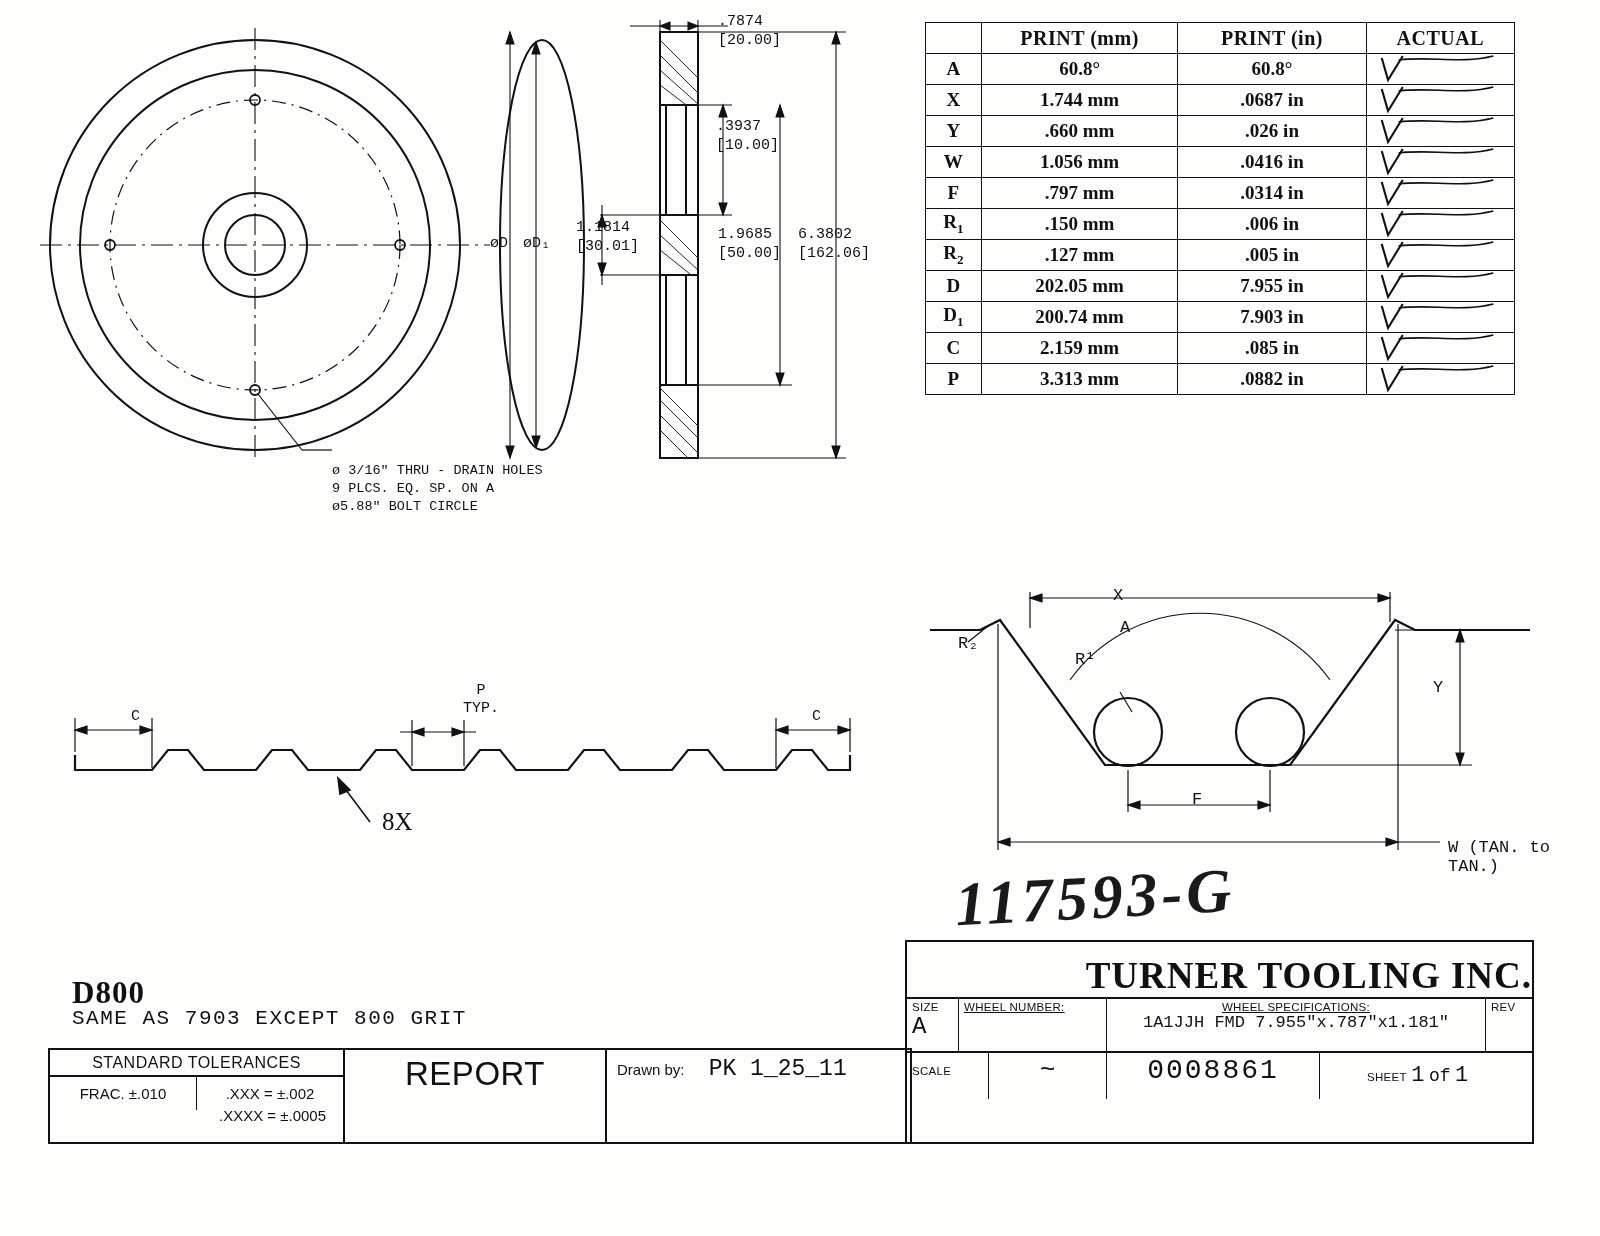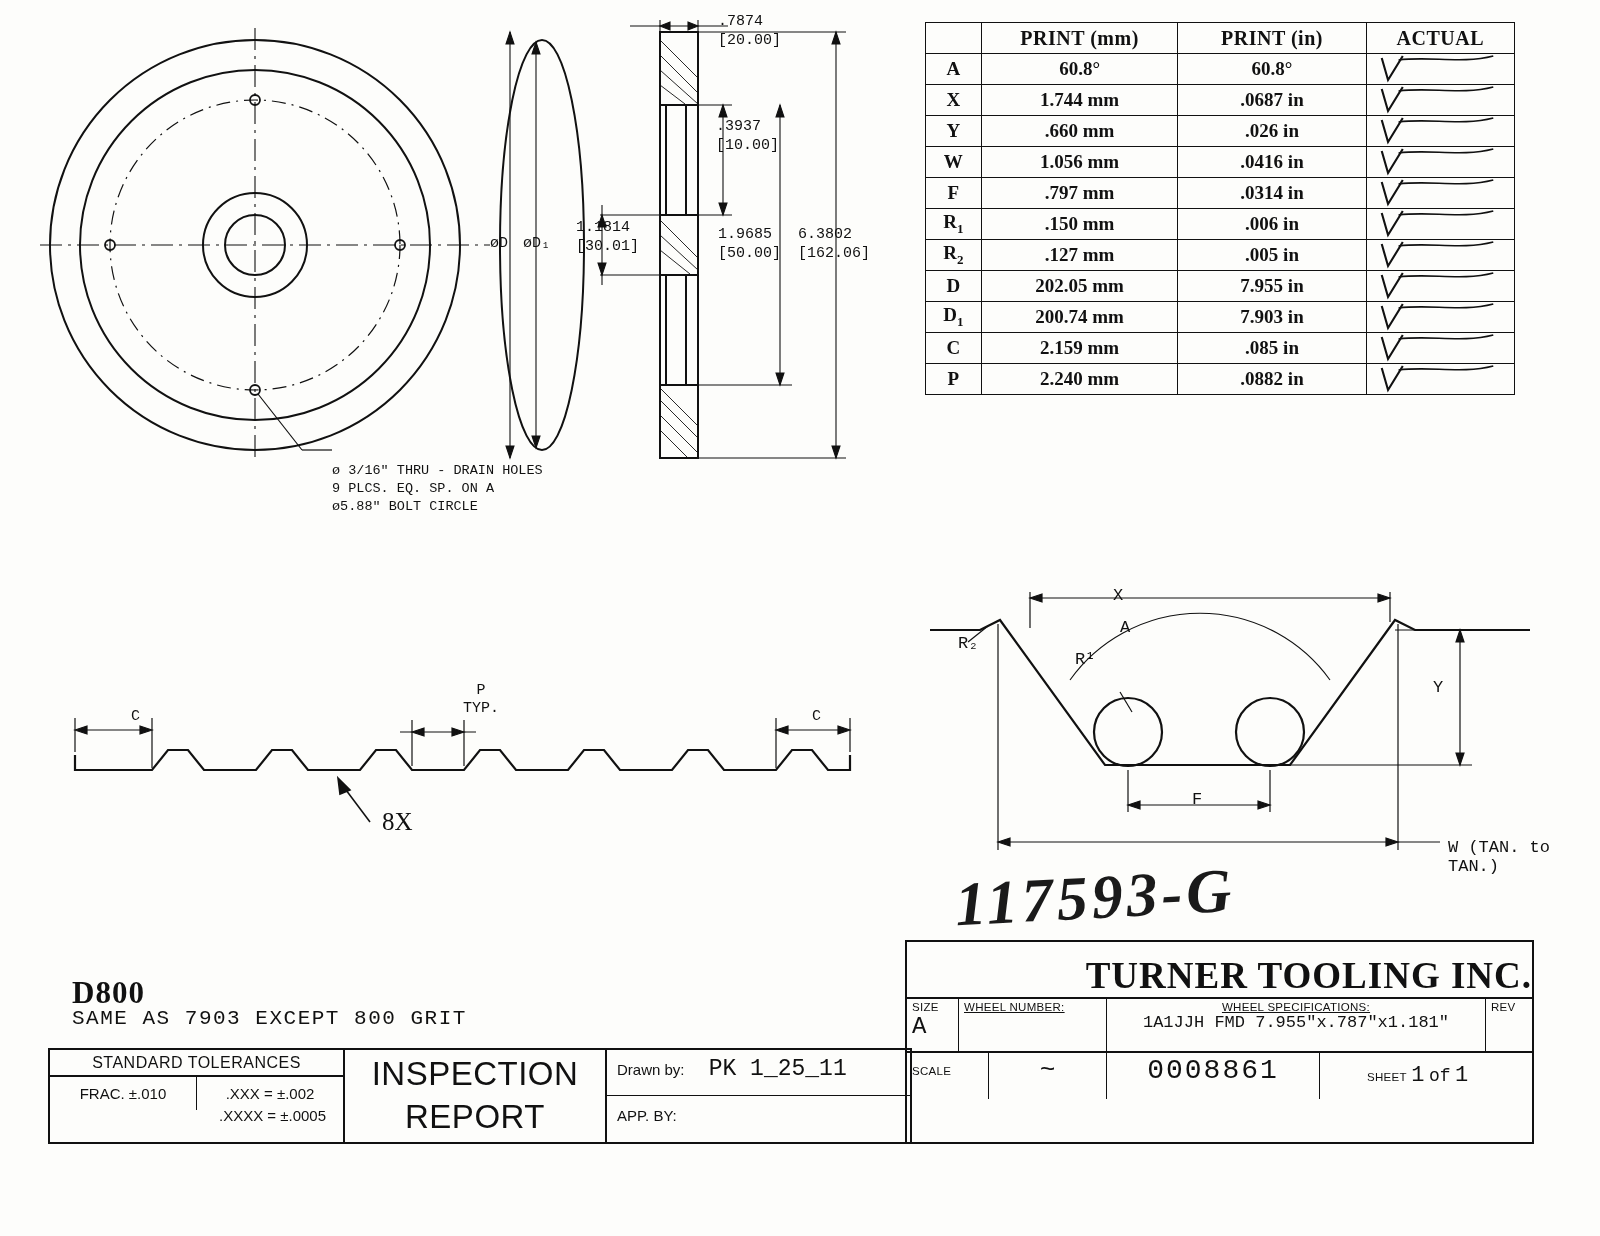"2.240 mm" td.c-mm { text: 2.240 -> 3.313 }
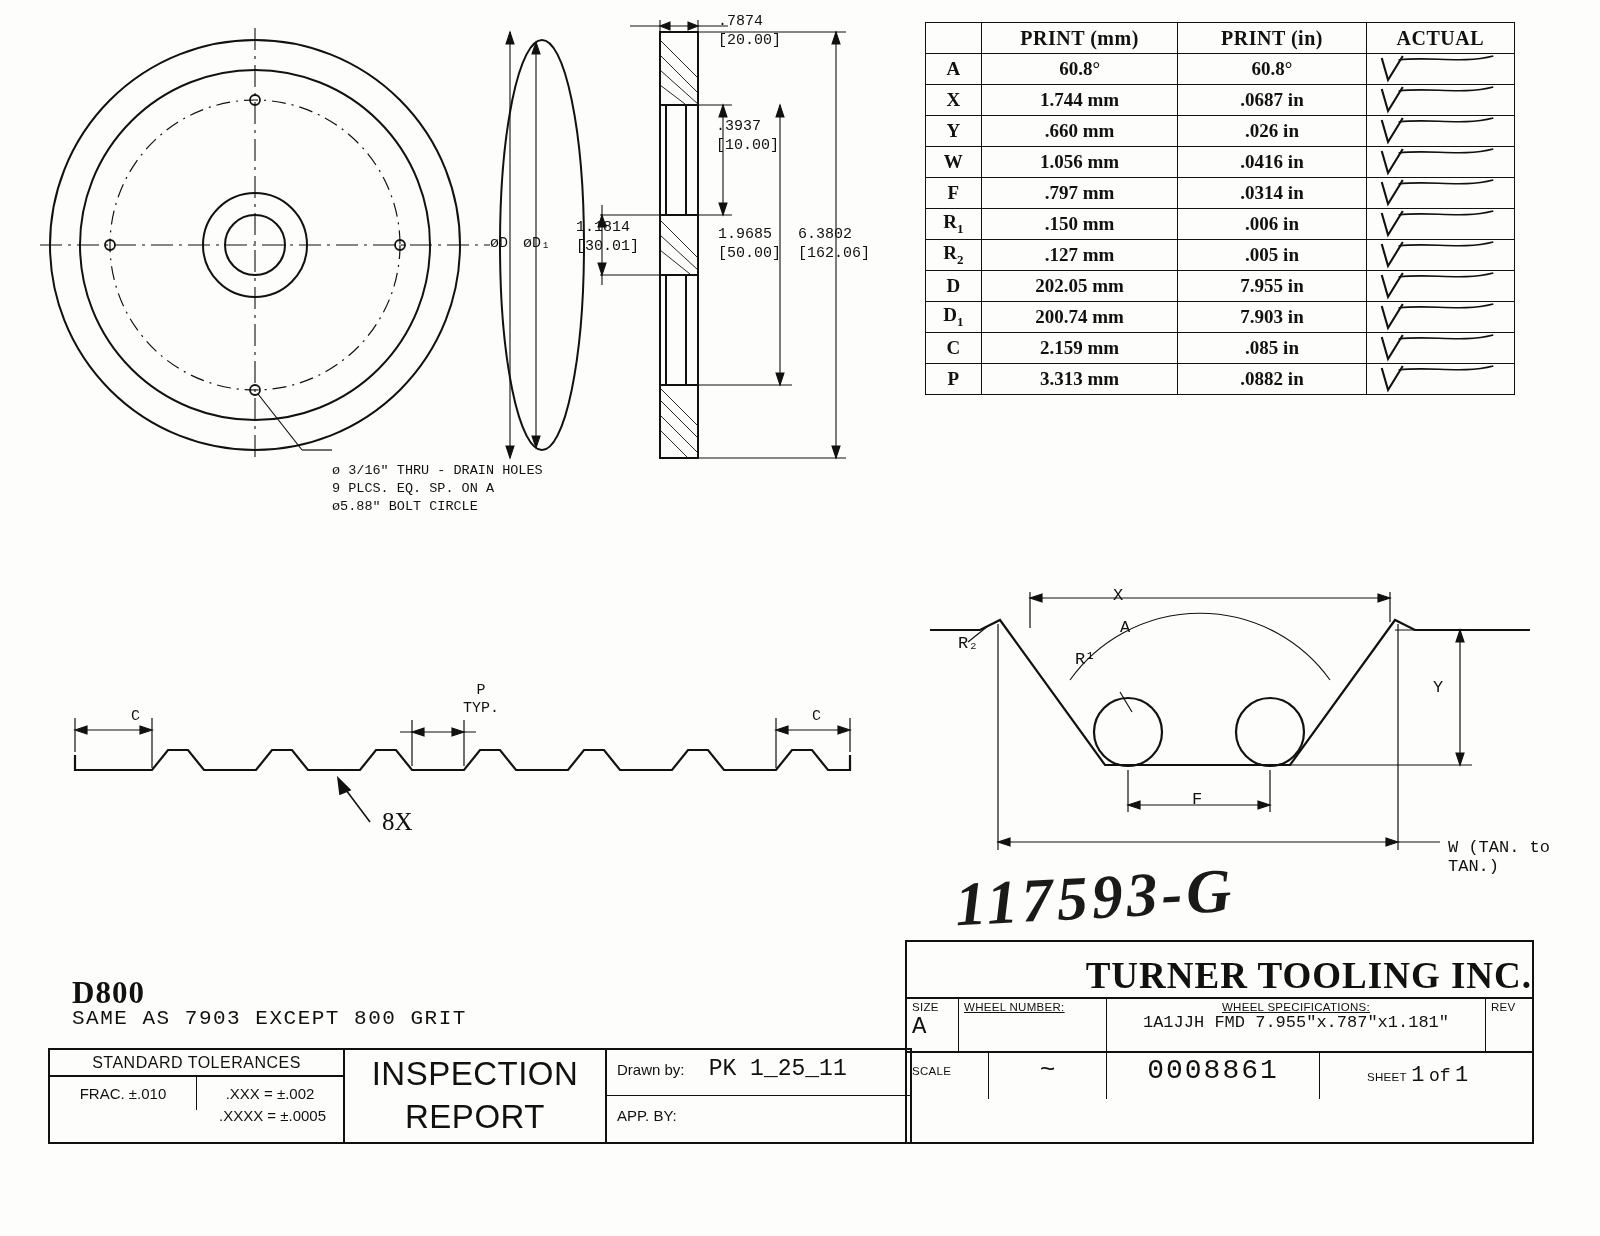"INSPECTION" div { html: <div>INSPECTION</div> -> none }
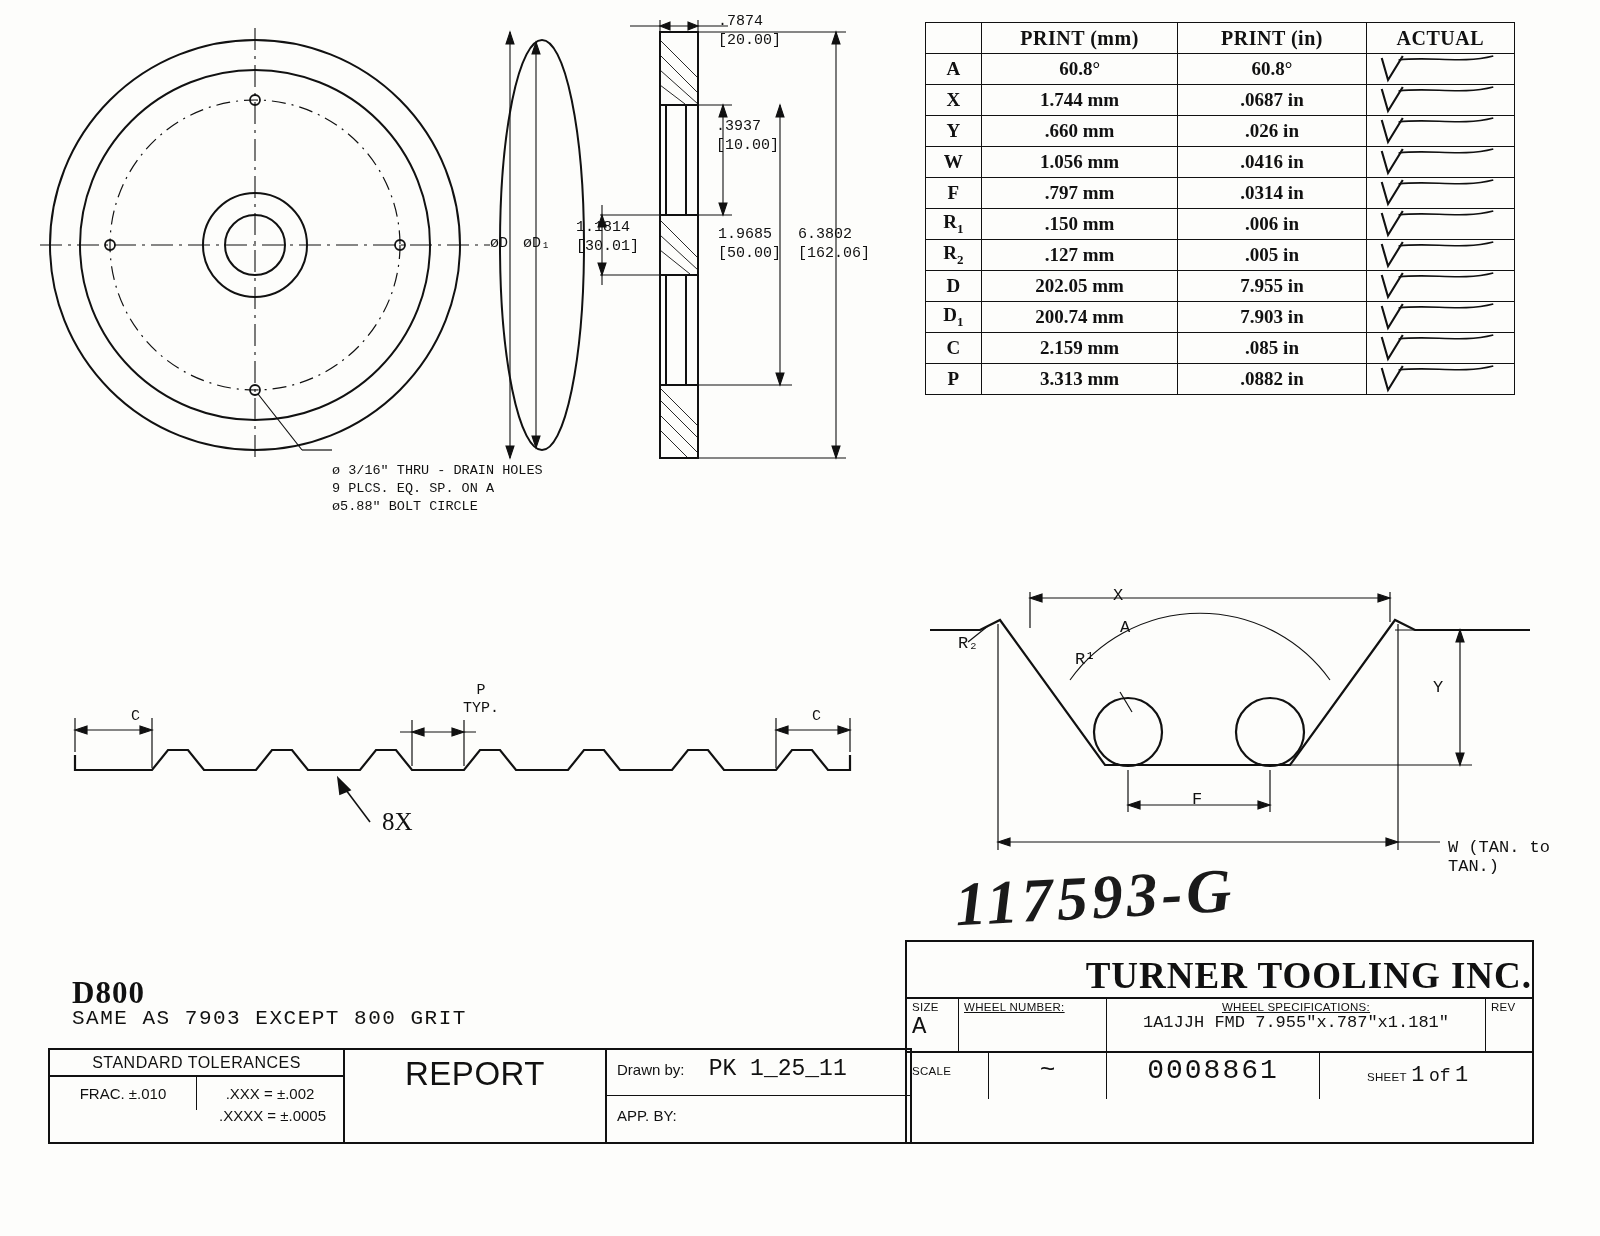"APP. BY:" div.dbrow { html: <div> <span>APP. BY:</span> <span></span> </div> -> none }
